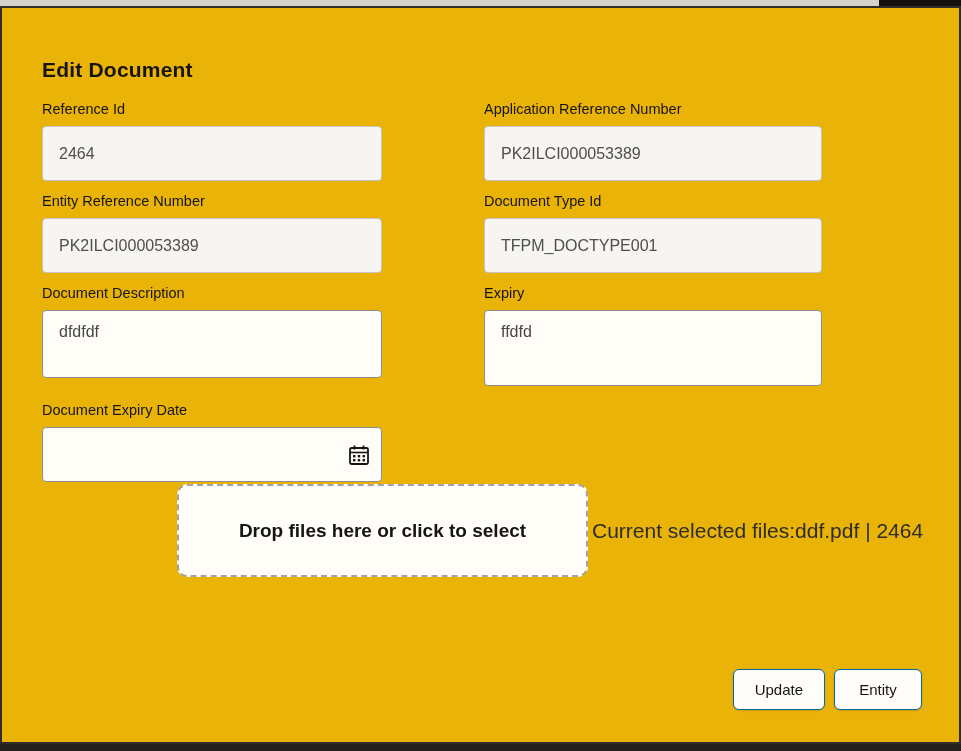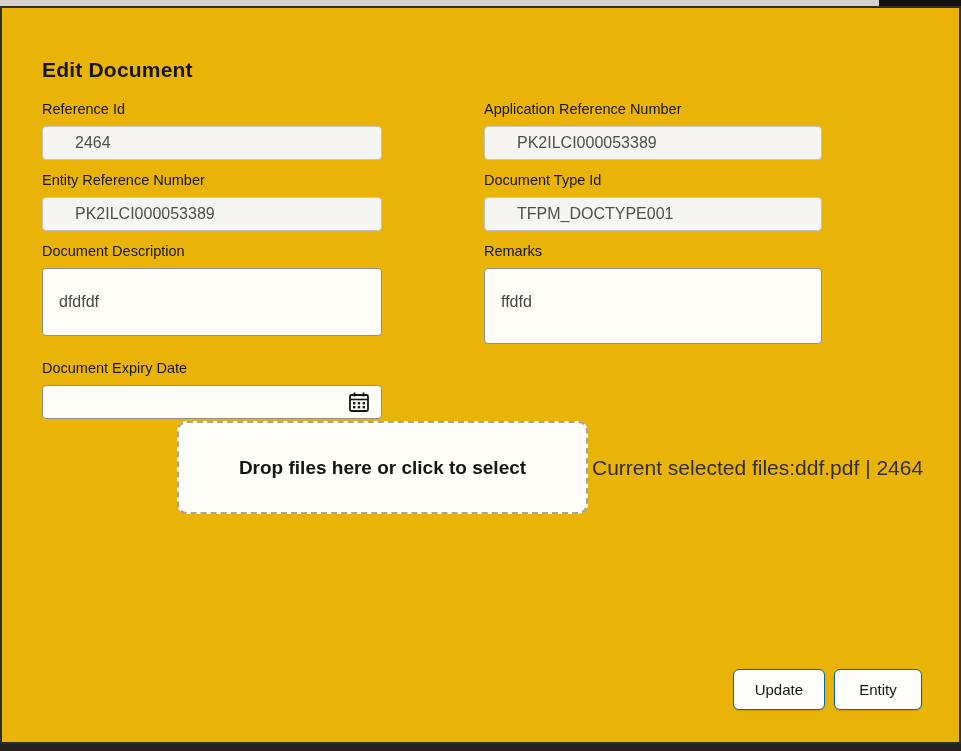"2464" .text-input { height: 34px -> 55px; padding: 0 32px -> 0 16px }
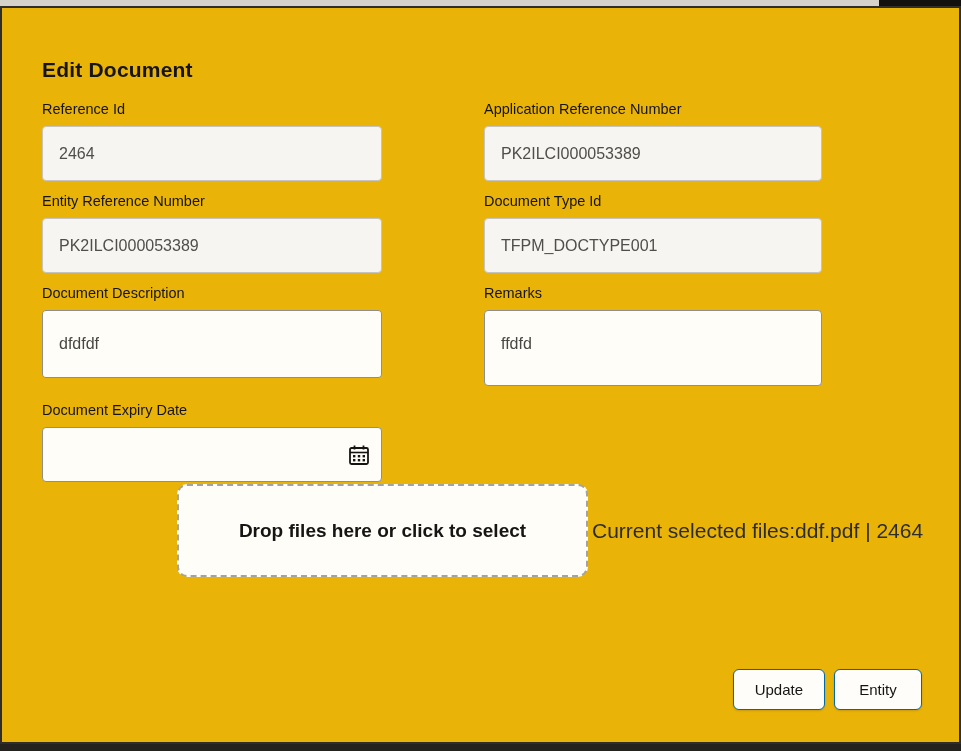"Remarks" span.field-label { text: Remarks -> Expiry }
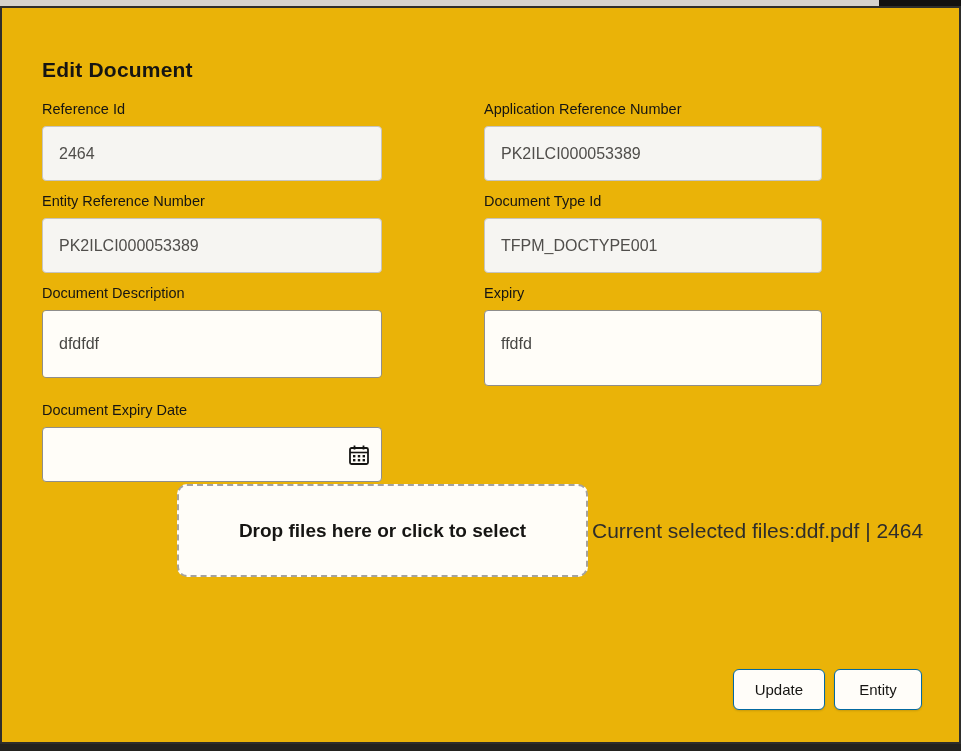"dfdfdf" .text-area { padding: 23px 16px -> 11px 16px }
